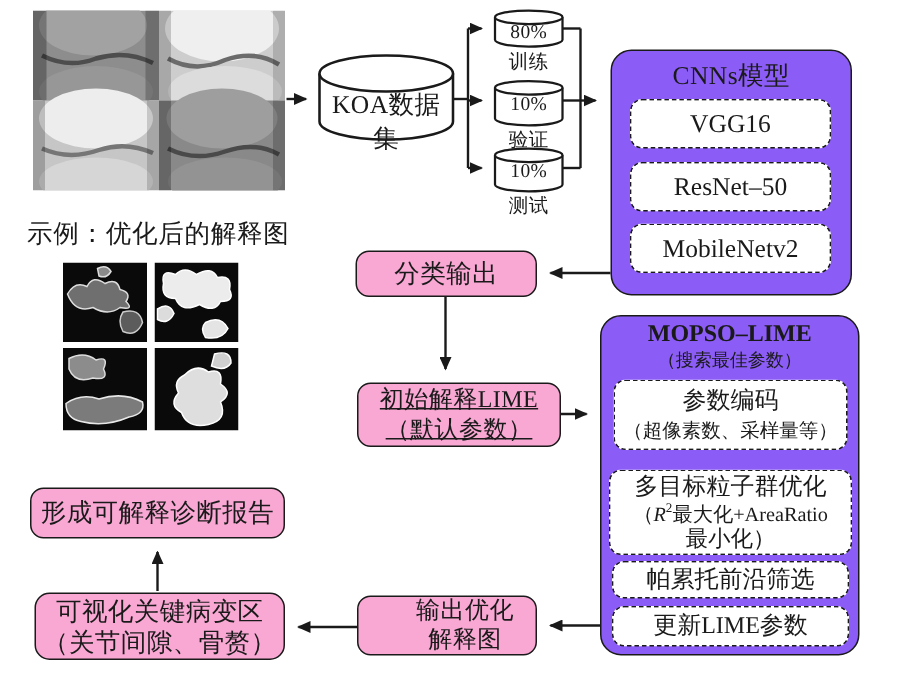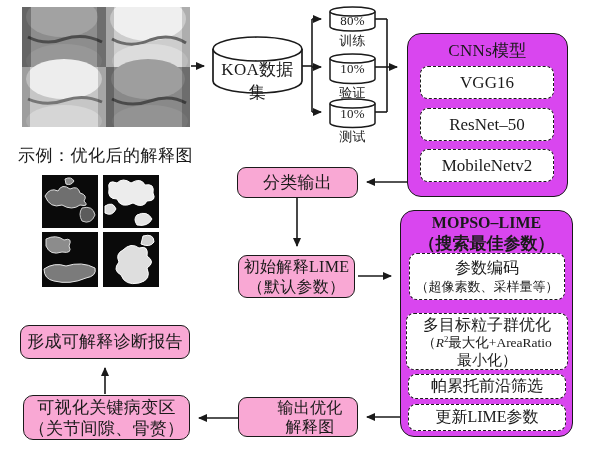"CNNs模型" .bigbox { background: #d946ef -> #8b5cf6 }
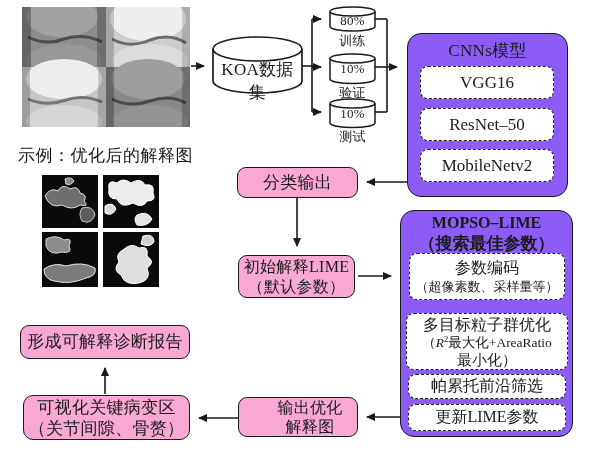"（搜索最佳参数）" div.title-line { font-size: 17px -> 12px; font-weight: bold -> none }
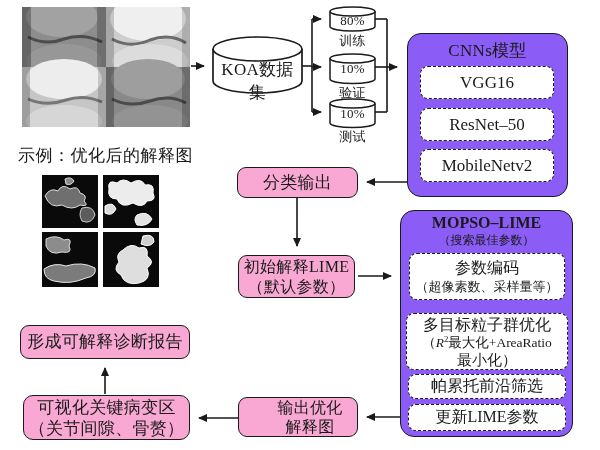"初始解释LIME" div.box { text-decoration: none -> underline; width: 117px -> 136px }
